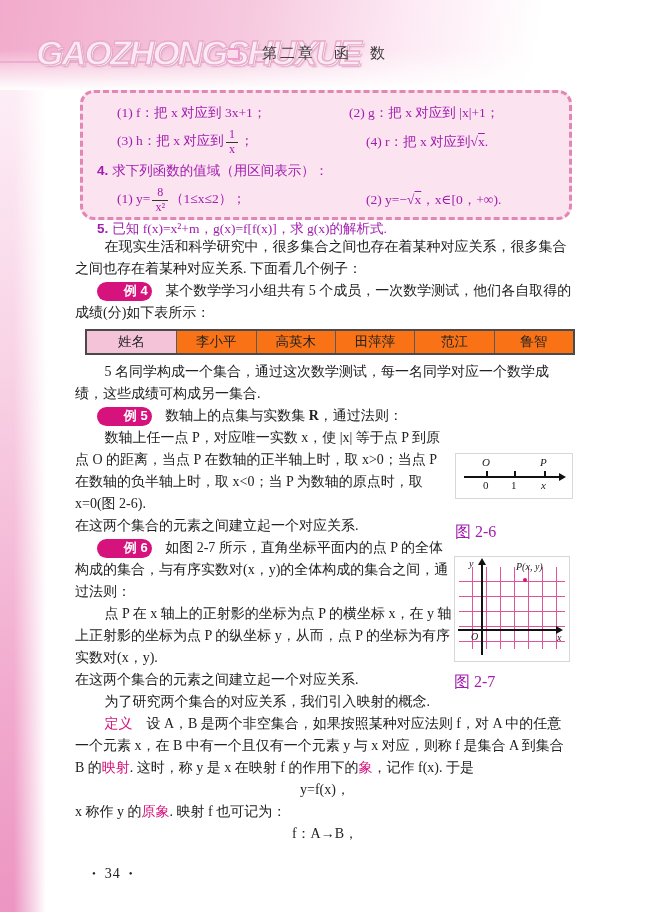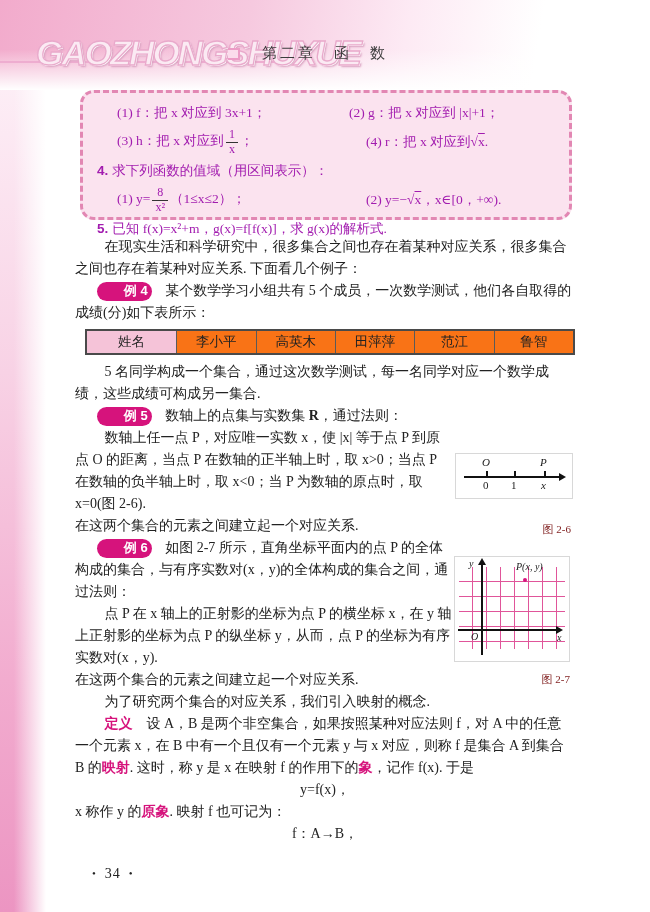"图 2-6" .fig-caption { color: #7f1d1d -> #a21caf; font-size: 11px -> 16px; text-align: right -> left }
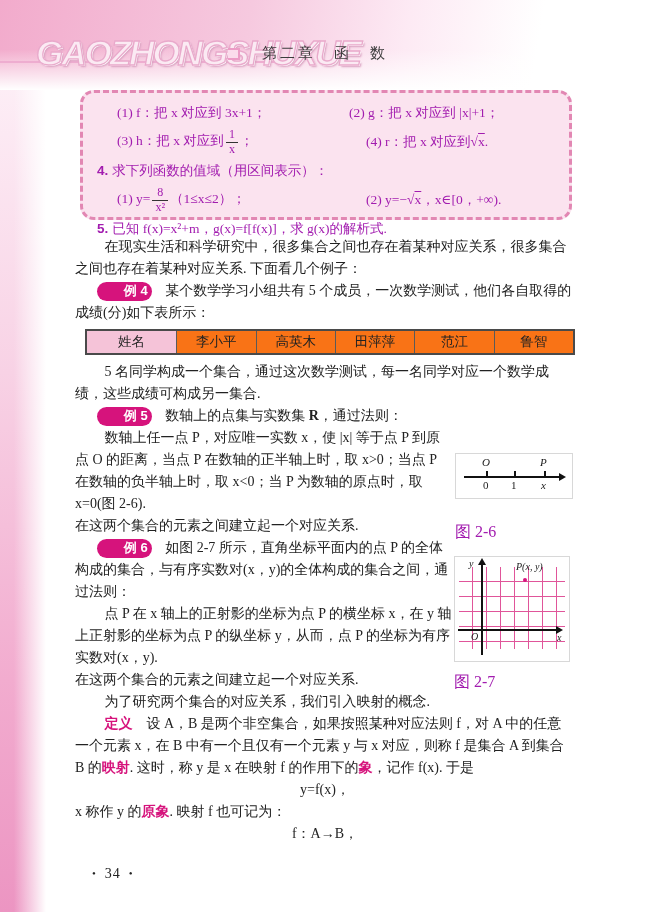"定义" .accent { font-weight: bold -> normal }
